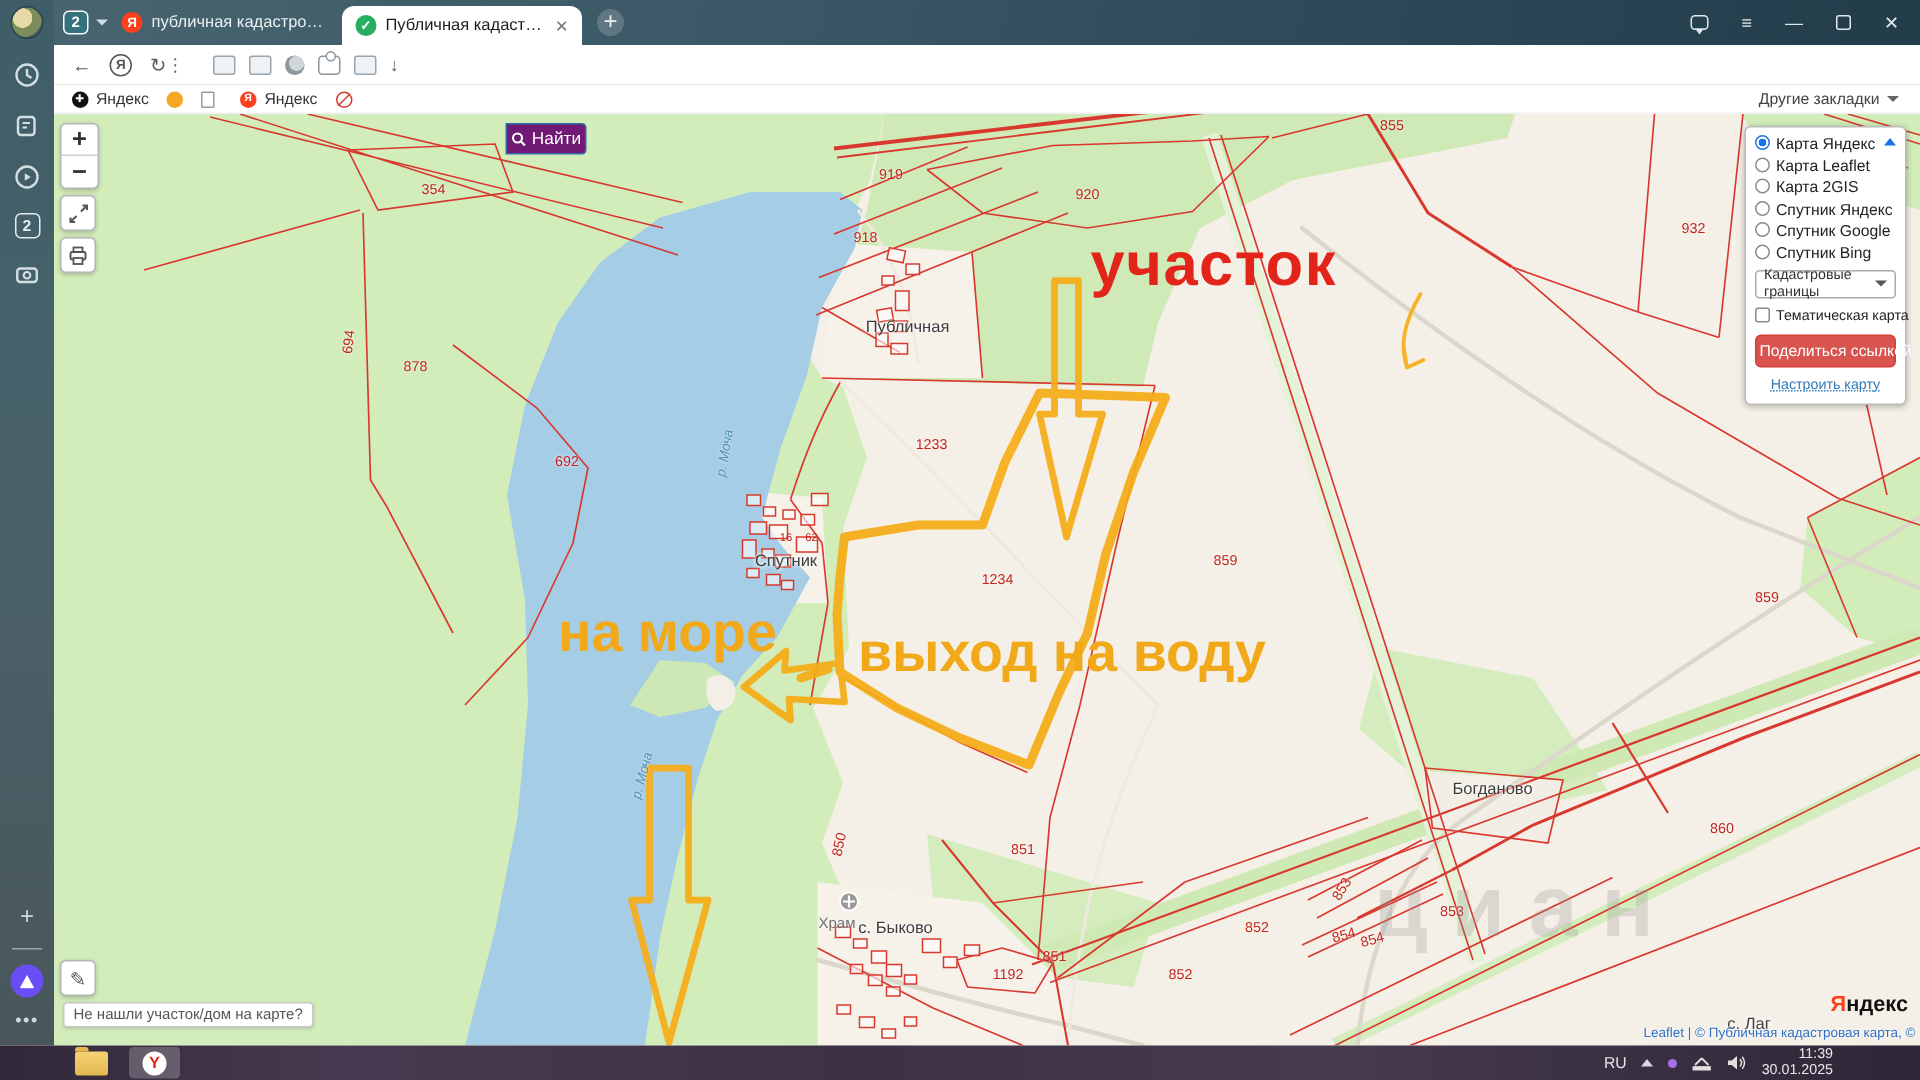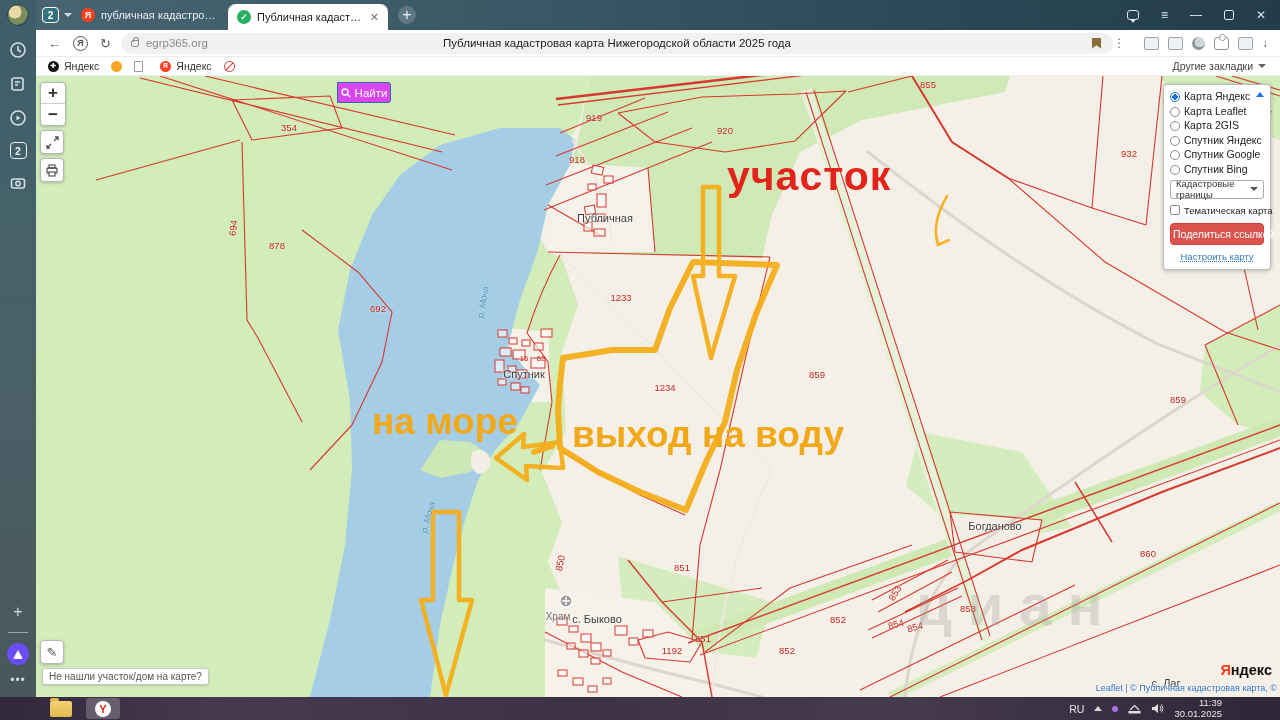"egrp365.org" div { html: <div> <span></span> <span>egrp365.org</span> <span>Публичная кадастровая карта Нижегородской области 2025 года</span> <span></span> <span></span> </div> -> none }
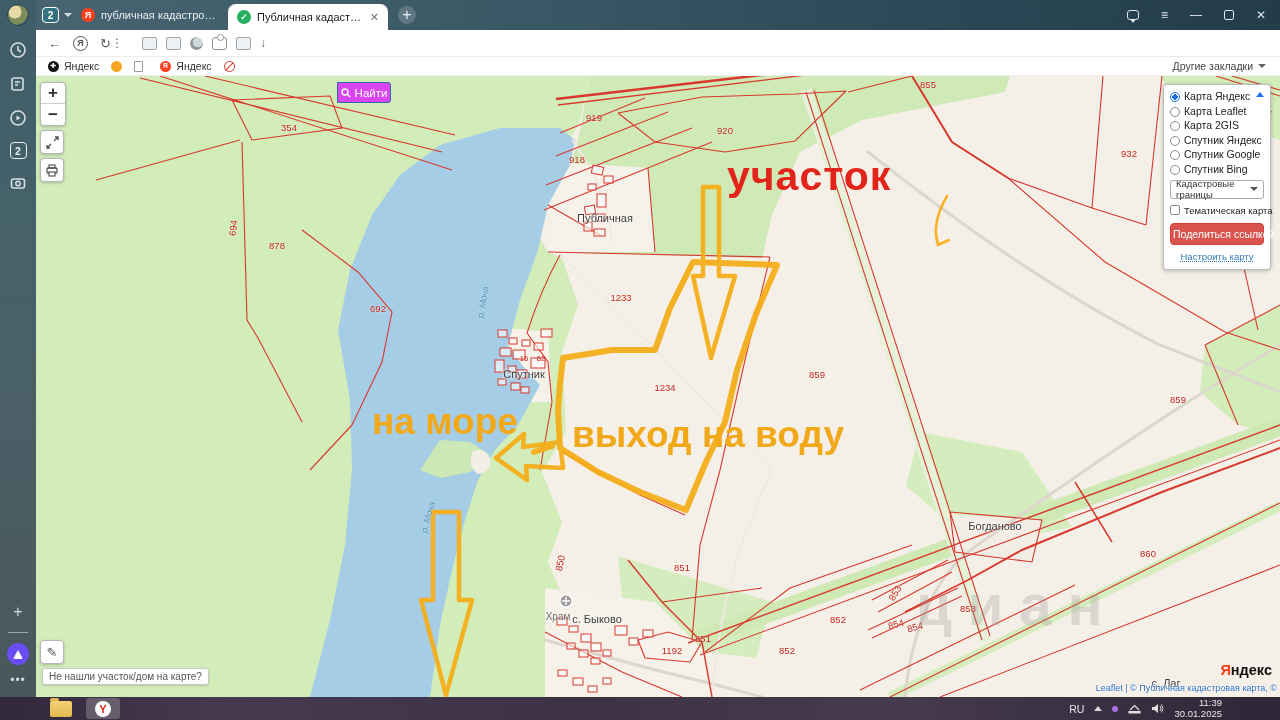"Найти" #findbtn { background: #d946ef -> #701a75 }
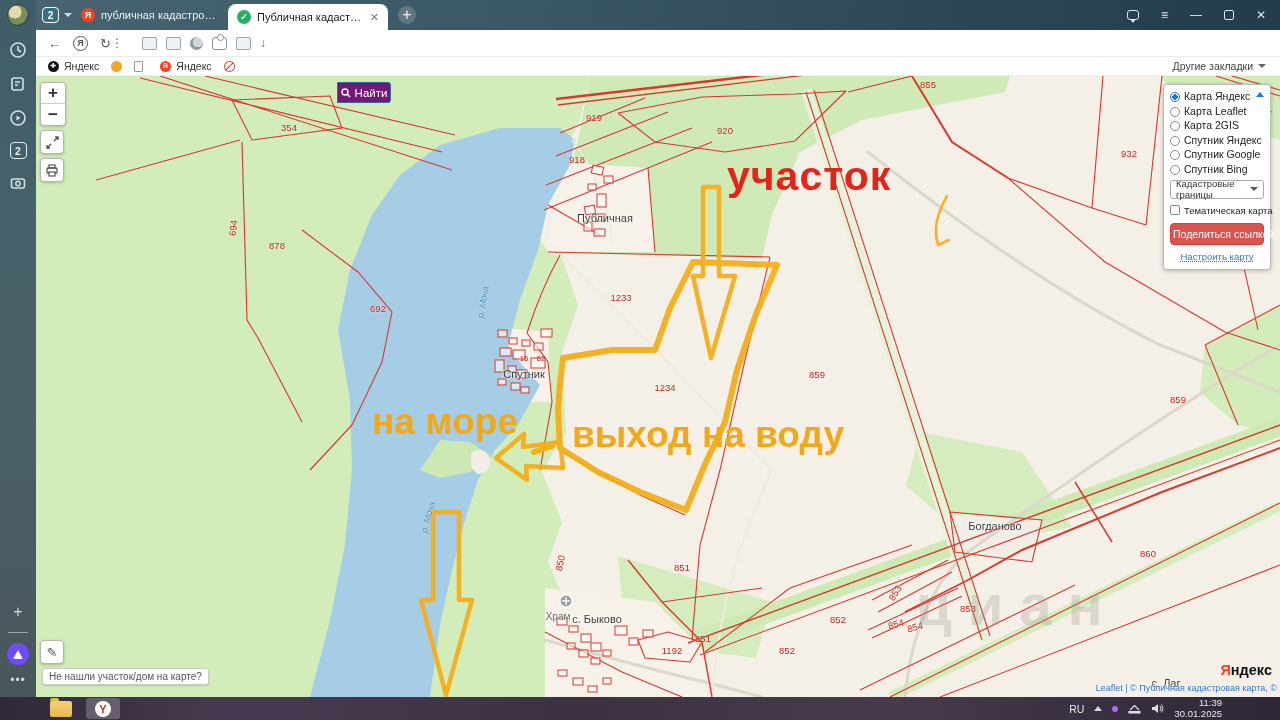"Карта Яндекс" .opt { align-items: flex-end -> flex-start }
